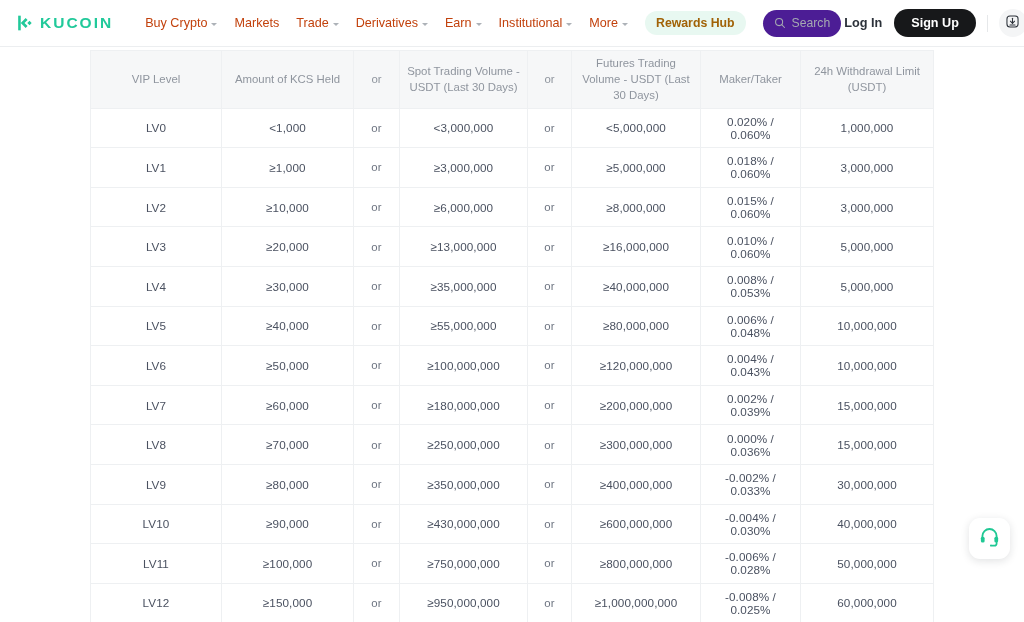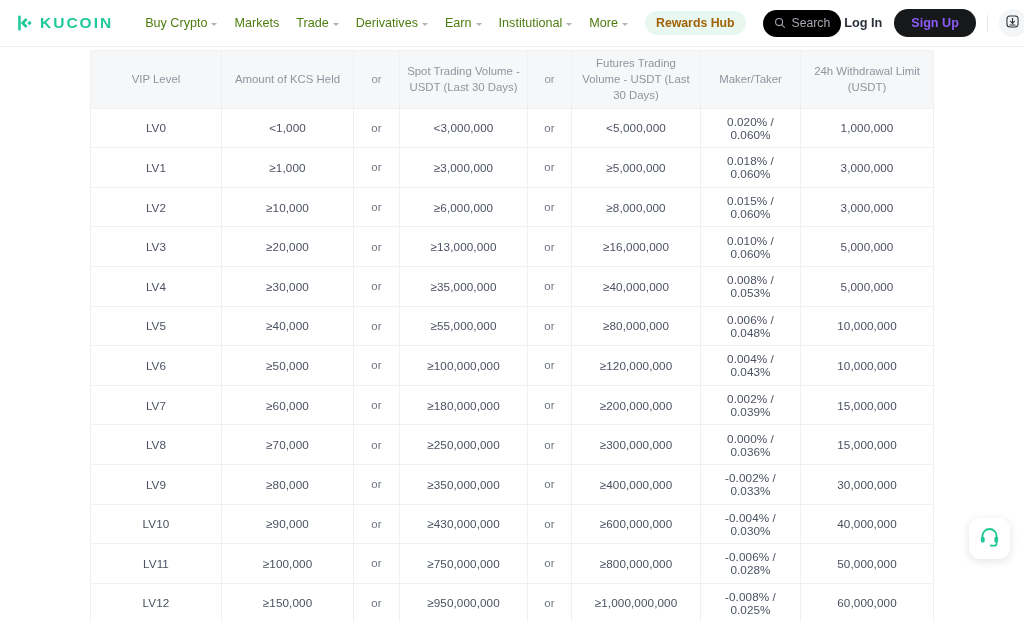"Buy Crypto" .nav-item { color: #4d7c0f -> #c2410c }
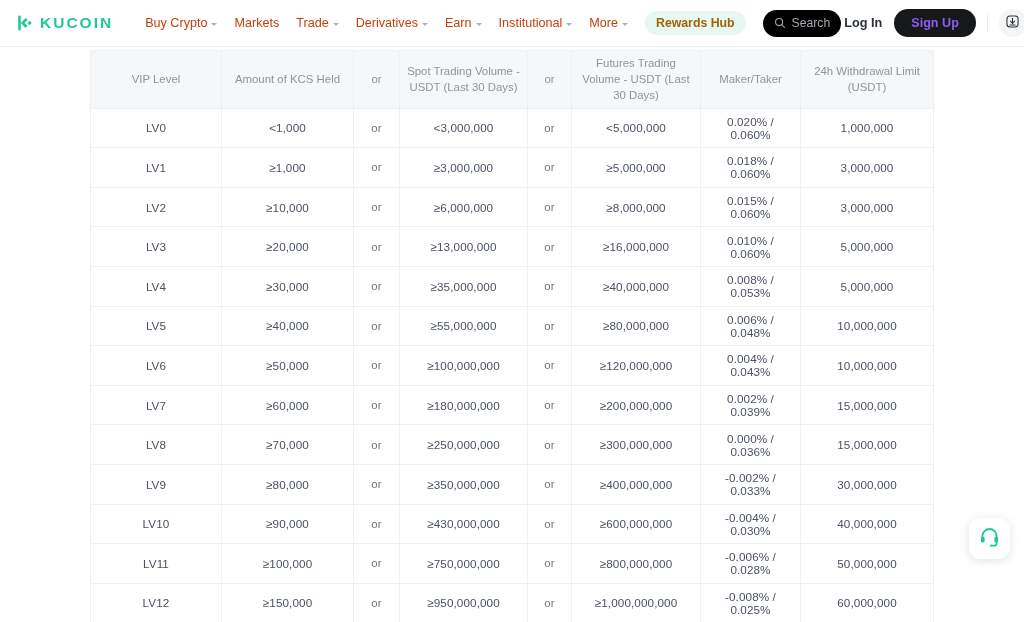"Search" .search-box { background: #000000 -> #4c1d95 }
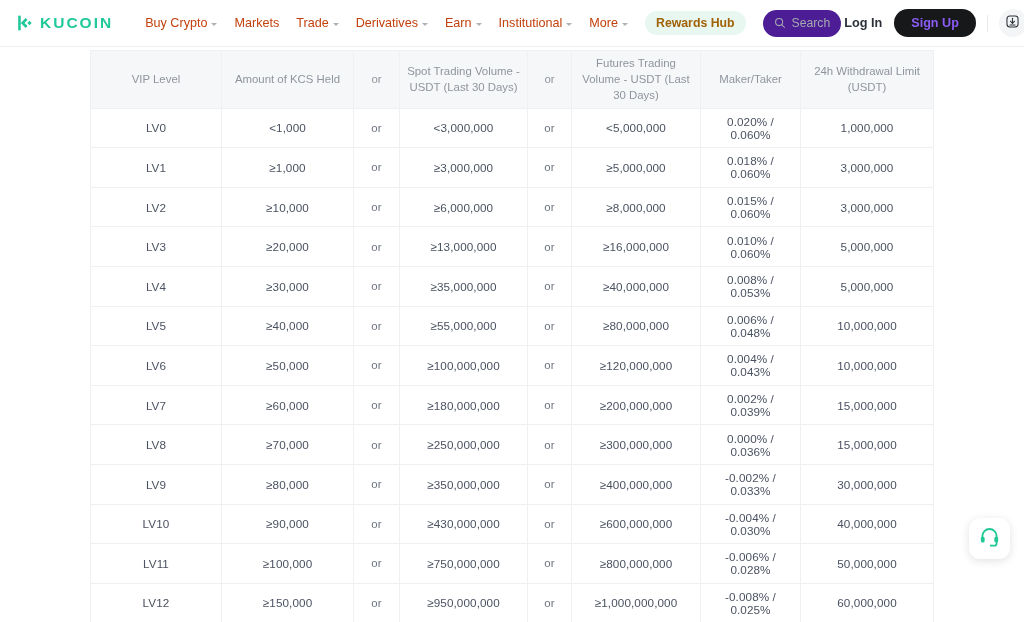"Sign Up" .signup-btn { color: #8b5cf6 -> #ffffff }
